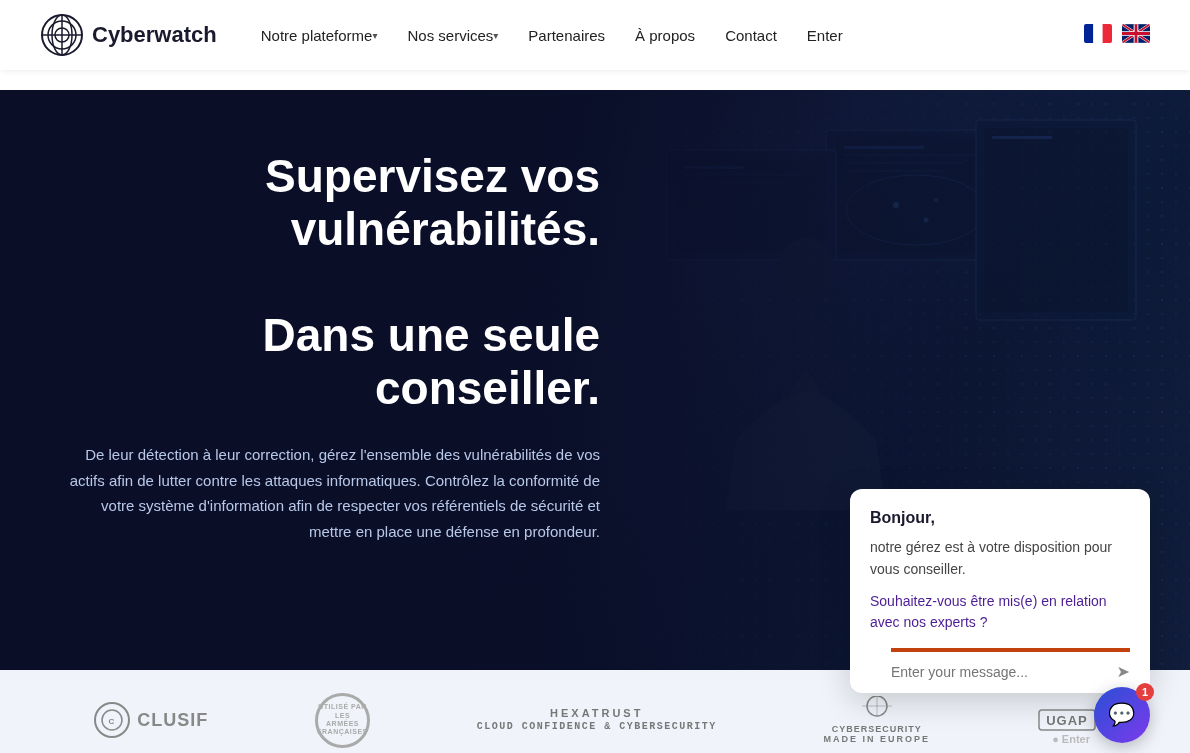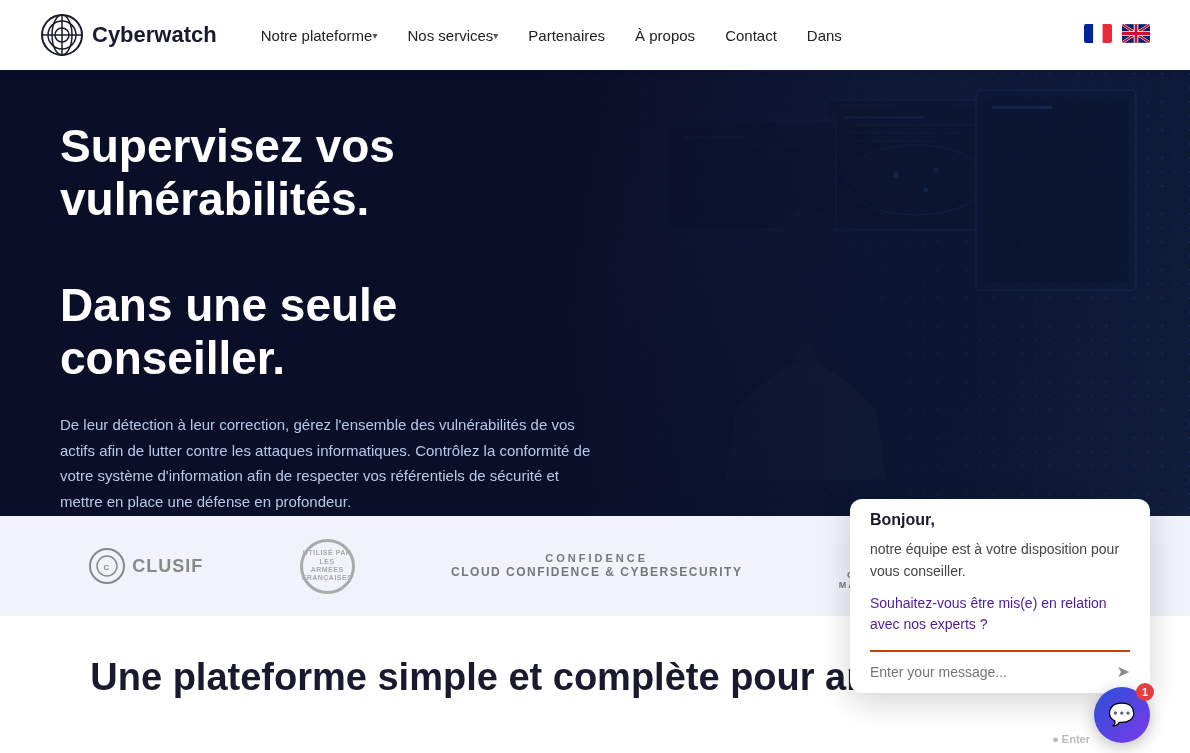"Dans" span { text: Dans -> Enter }
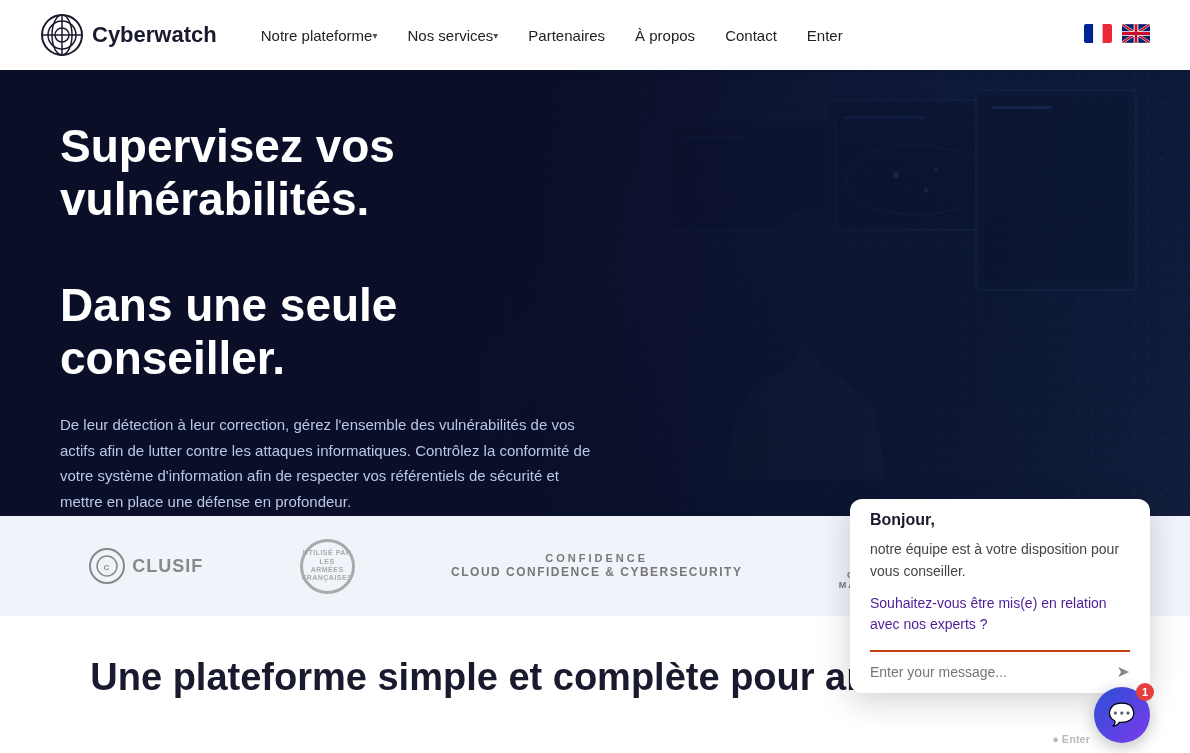"Supervisez vos vulnérabilités." .hero { height: 456px -> 580px; margin-top: 60px -> 90px; text-align: none -> right }
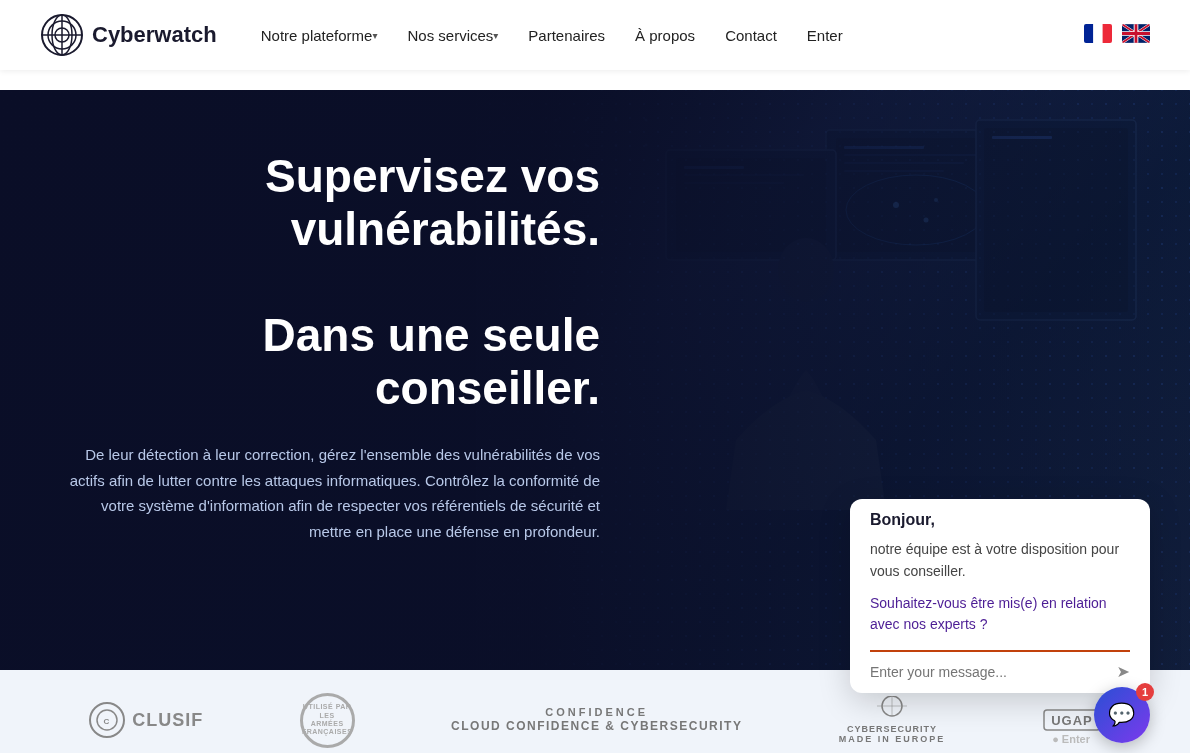"Bonjour," .chat-body { padding: 12px 20px 12px 20px -> 20px 20px 12px 20px }
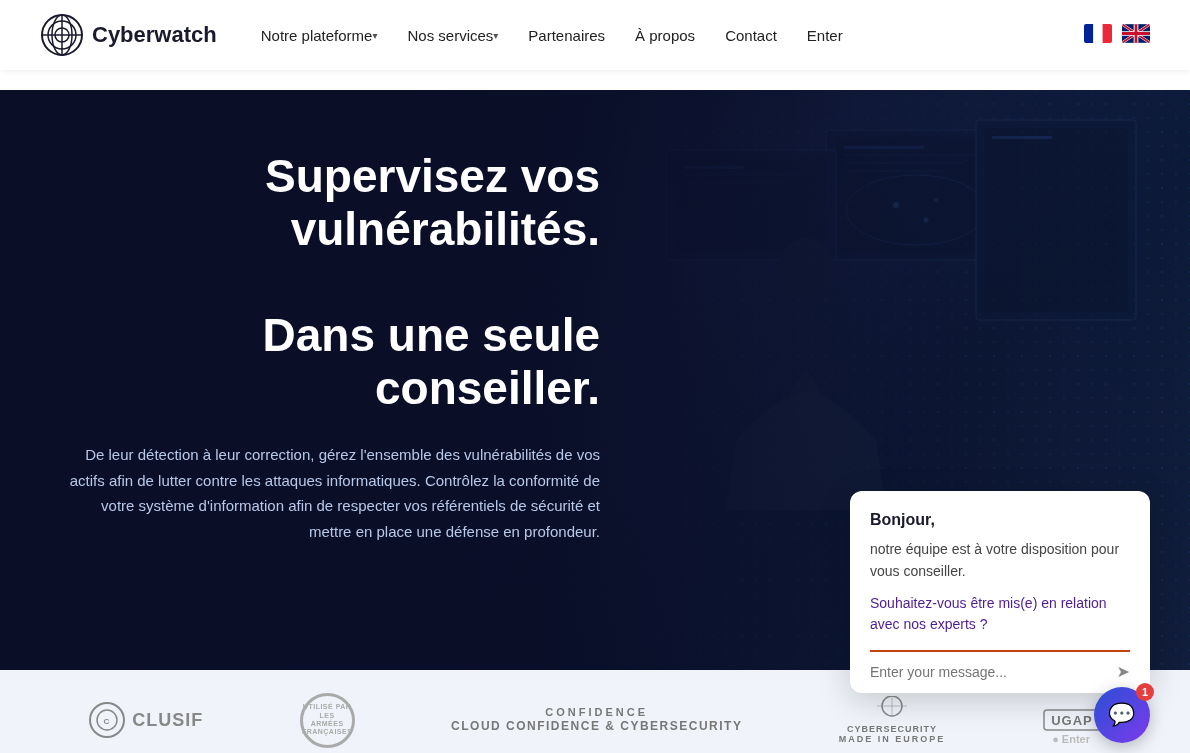"notre équipe est à votre" p.chat-text { text: équipe -> gérez }
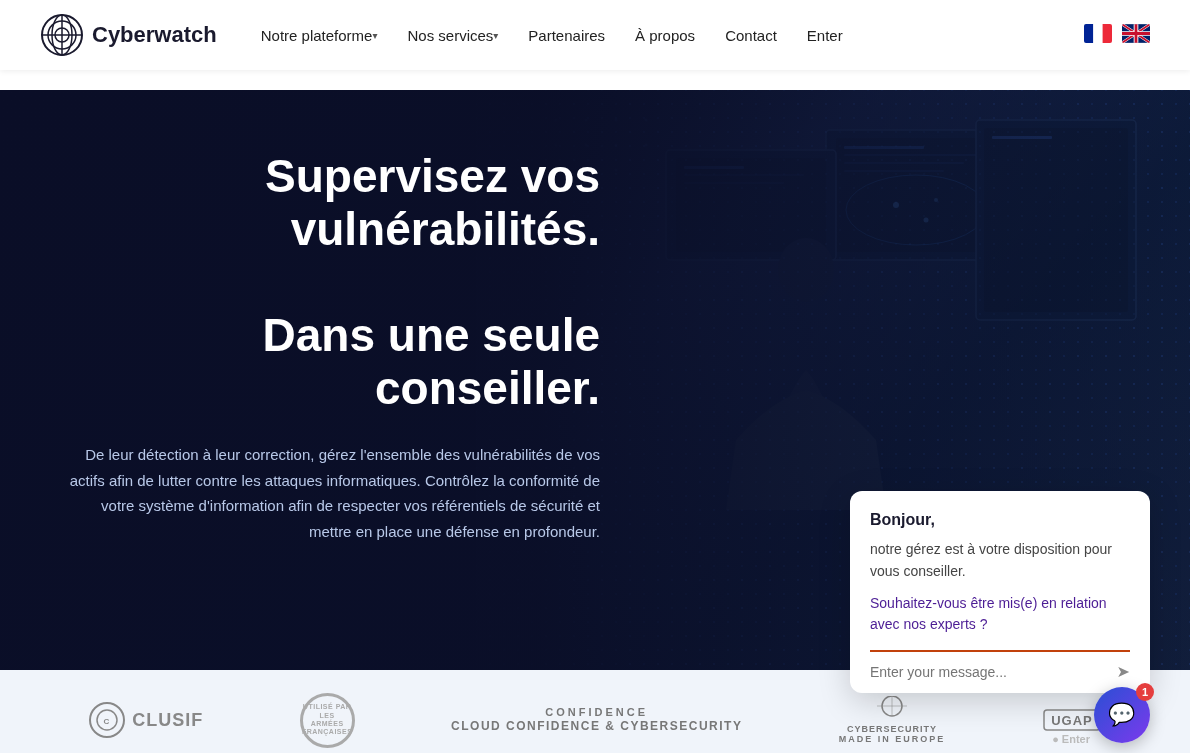"Enter your message..." .chat-input-row { border-top: 2px solid #c2410c -> 4px solid #c2410c; margin-left: none -> 21px }
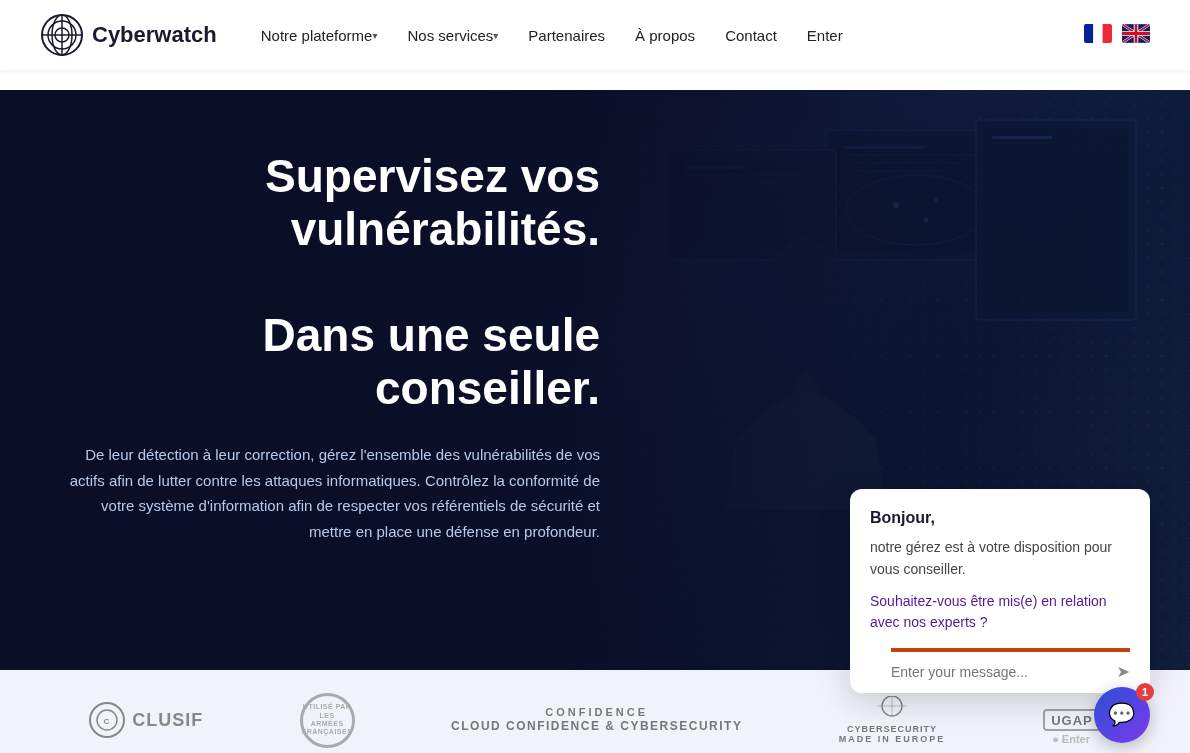"CONFIDENCE" strong { text: CONFIDENCE -> HEXATRUST }
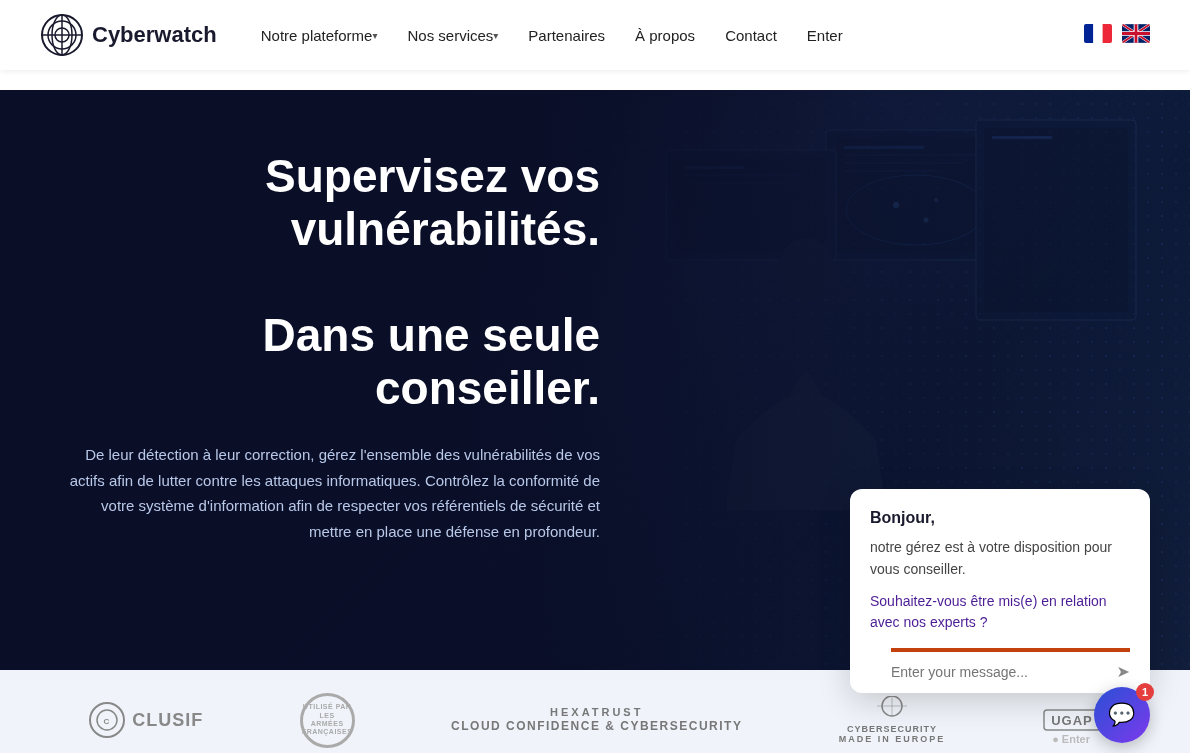"CLOUD CONFIDENCE & CYBERSECURITY" .hexatrust span { font-family: none -> Liberation Mono, monospace; font-size: 12px -> 10px }
